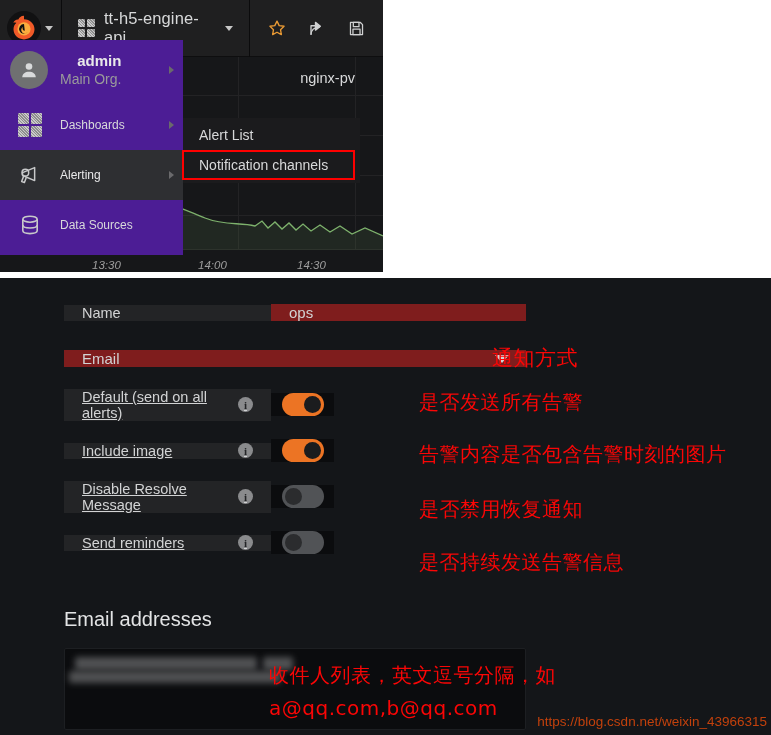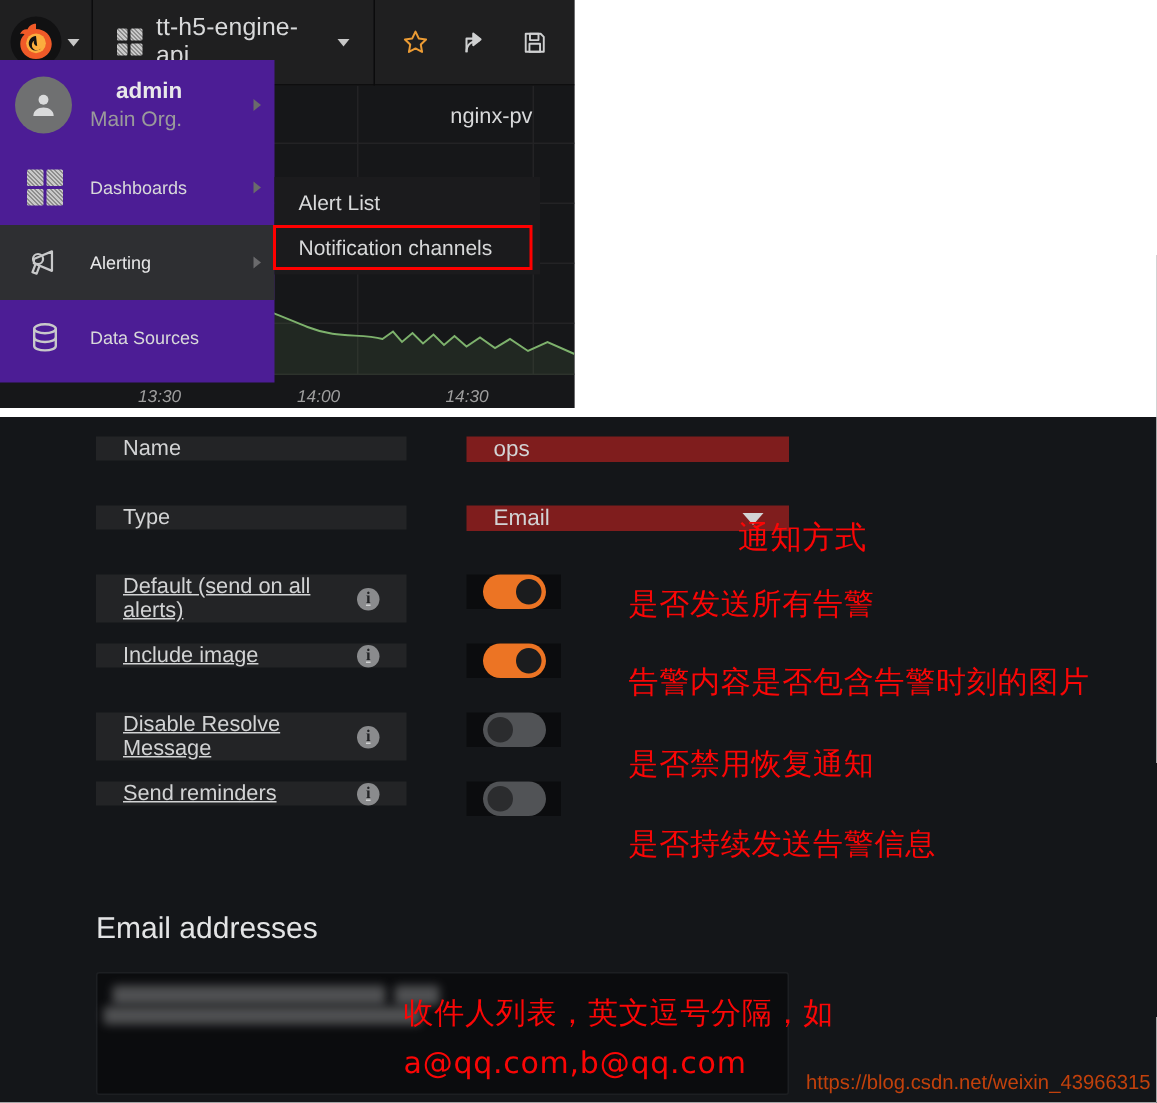"Name" .f-row { align-items: flex-start -> center; gap: 40px -> none }
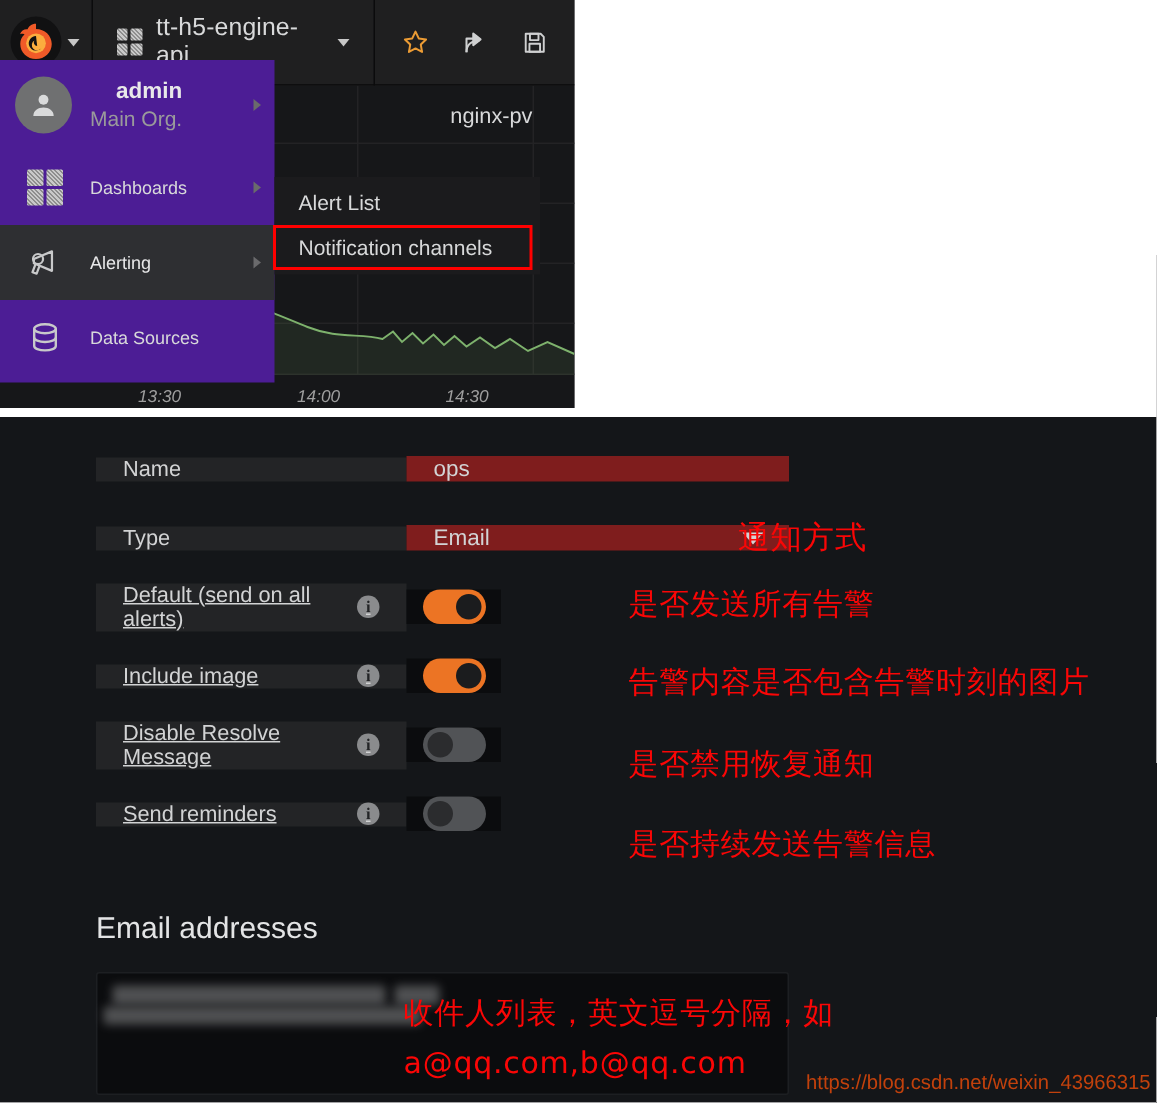"Type" div.f-label { html: <div>Type</div> -> none }
